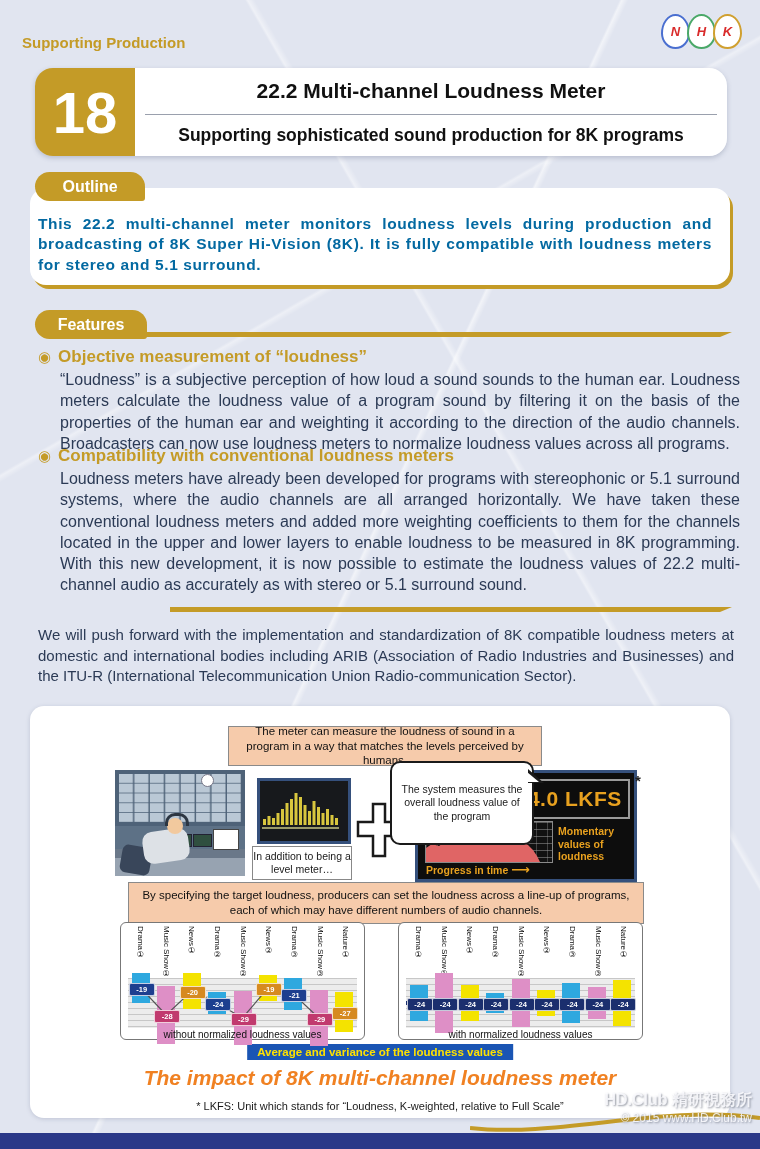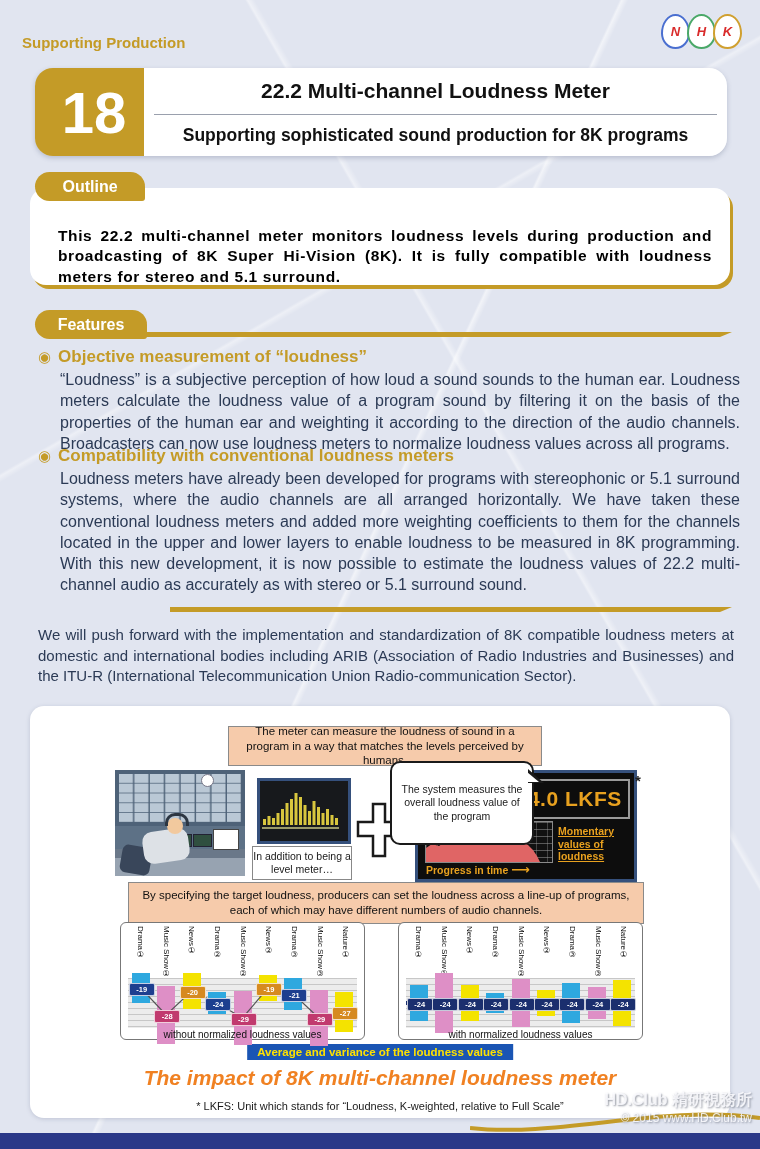"18" .num-box { padding-left: 9px -> none }
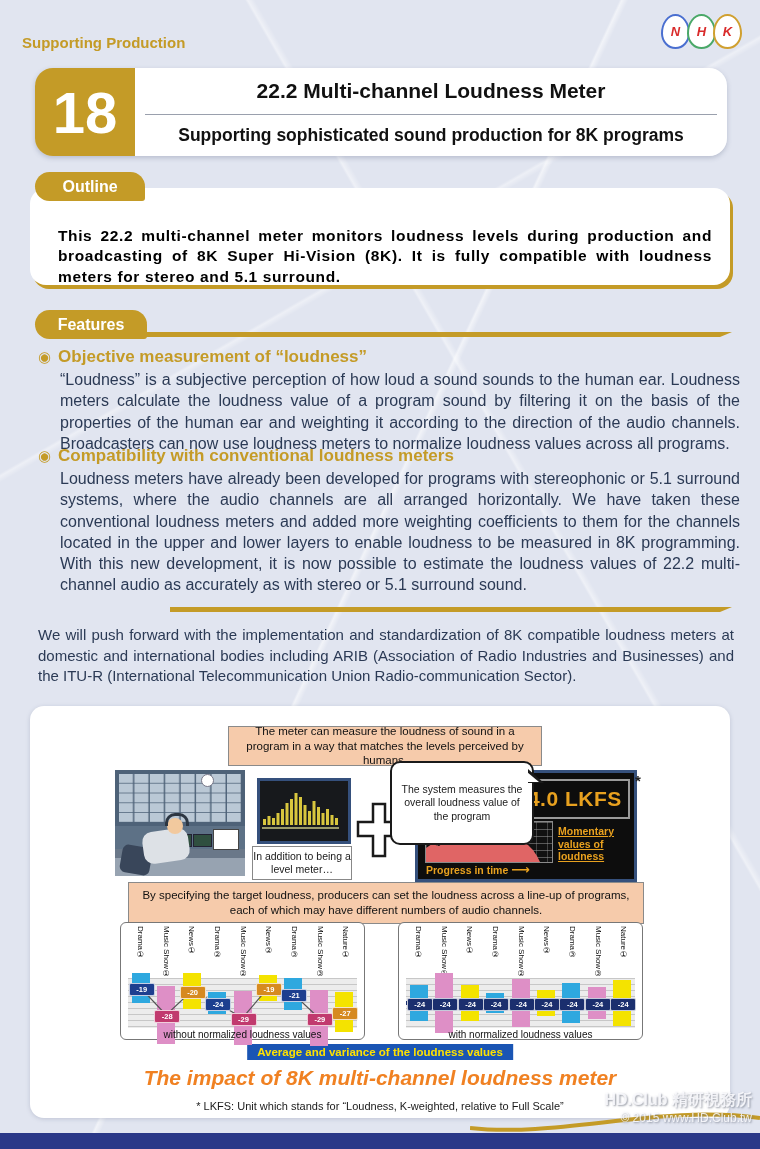"This 22.2 multi-channel meter monitors" .outline-text { color: #000000 -> #0369a1; margin-top: 12px -> none; padding: 26px 18px 0 28px -> 26px 18px 0 8px }
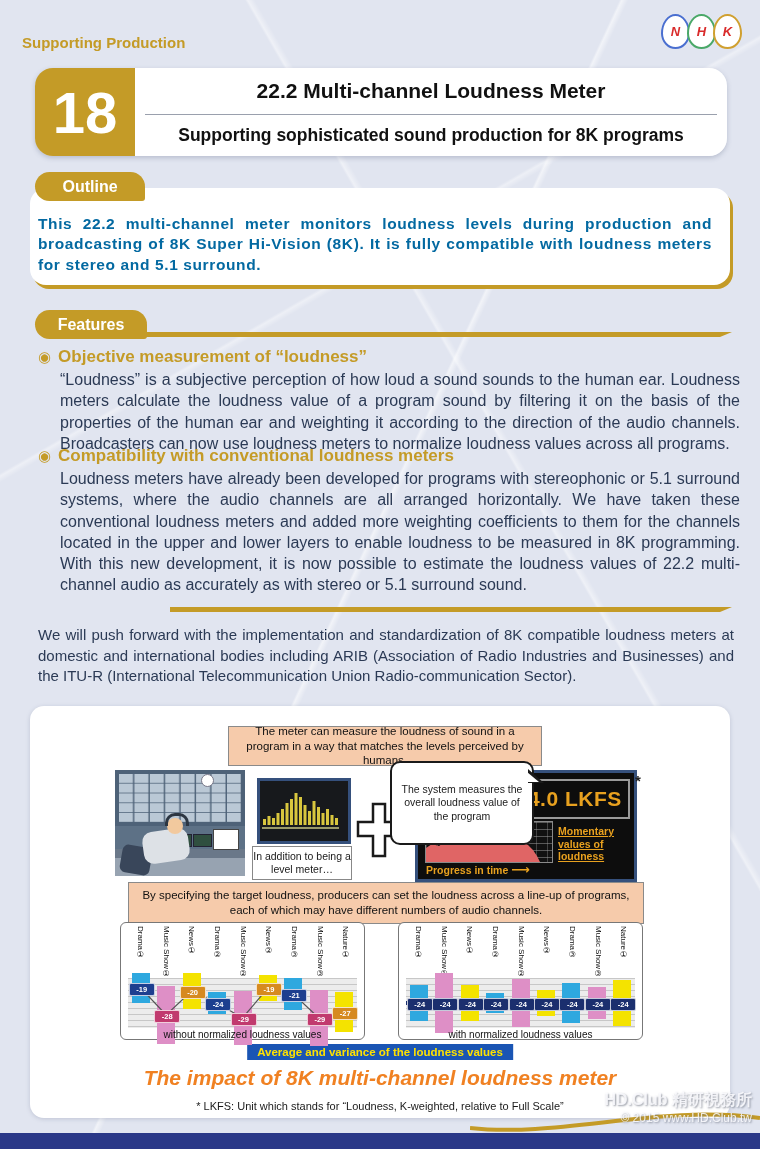"Momentary values of loudness" .mom-label { text-decoration: underline -> none }
